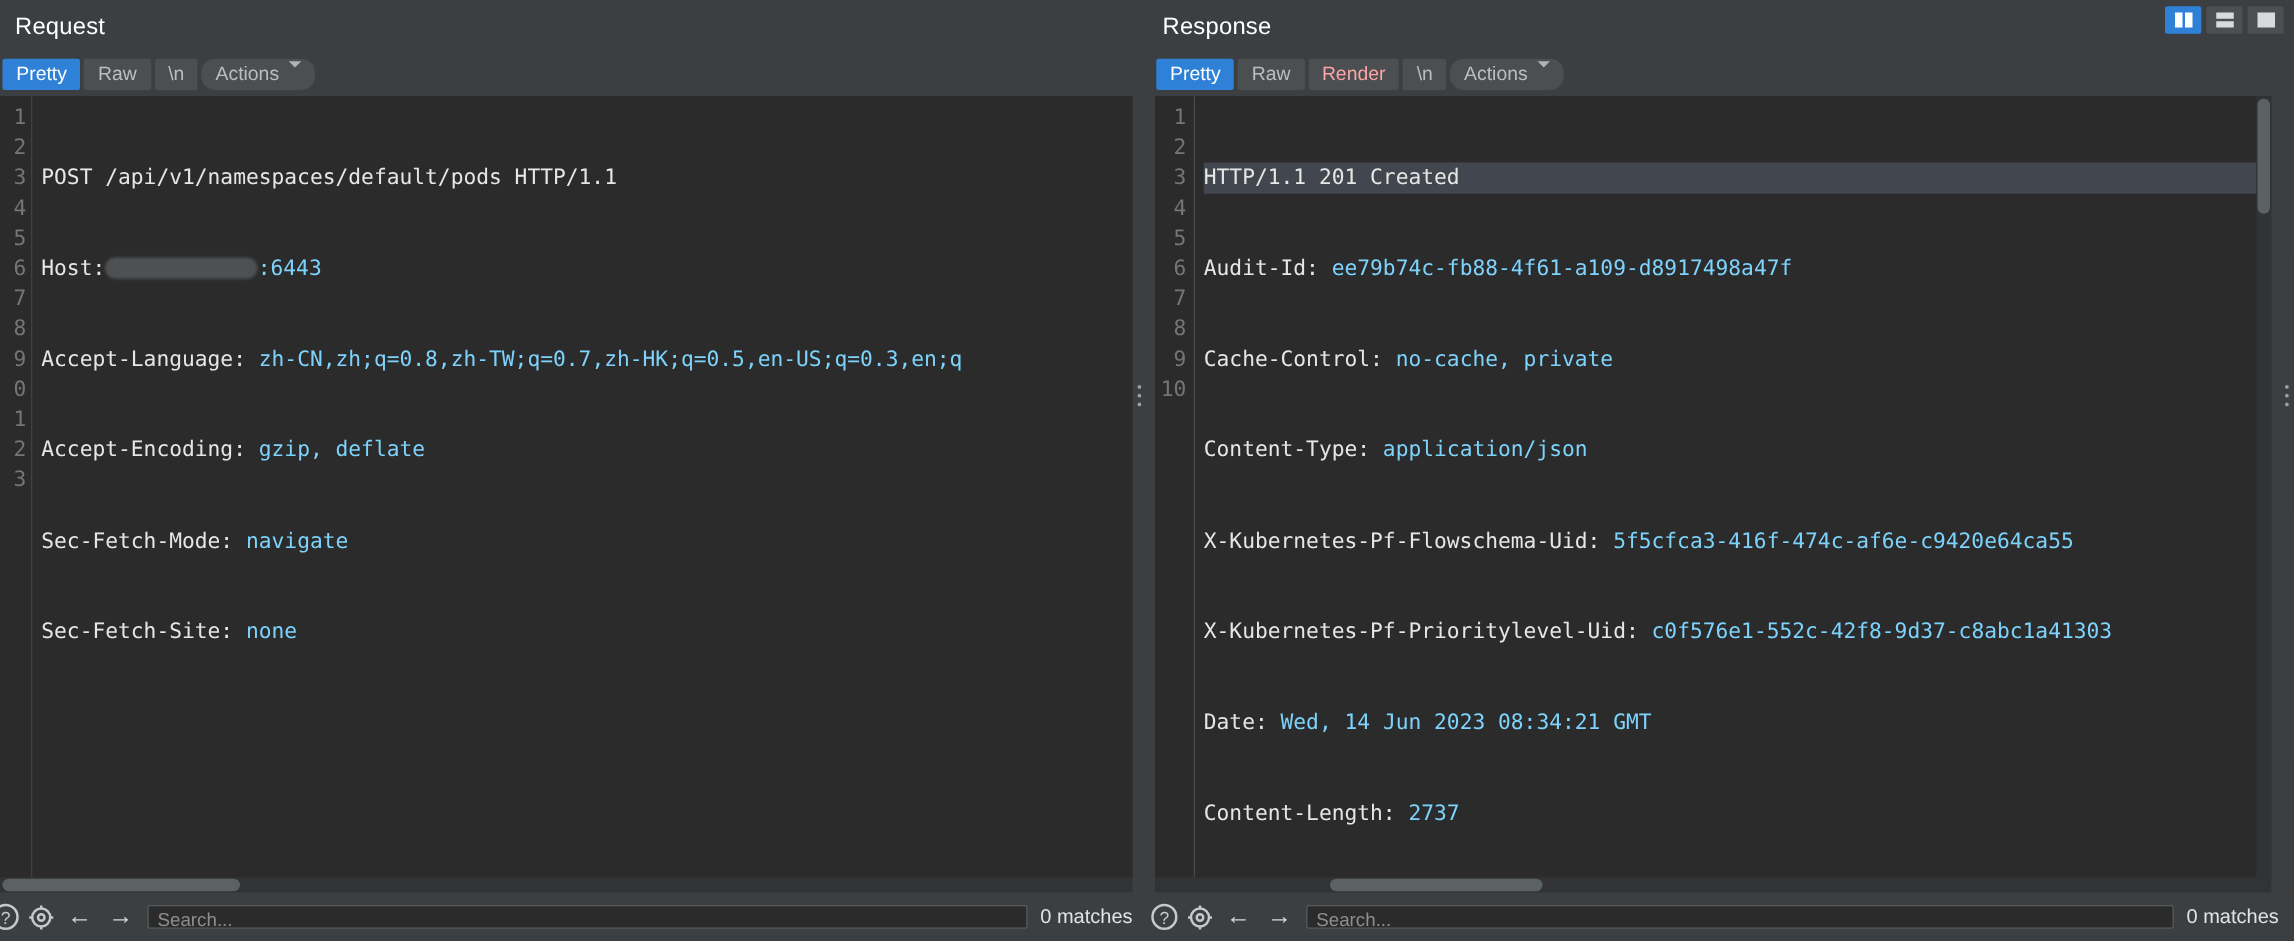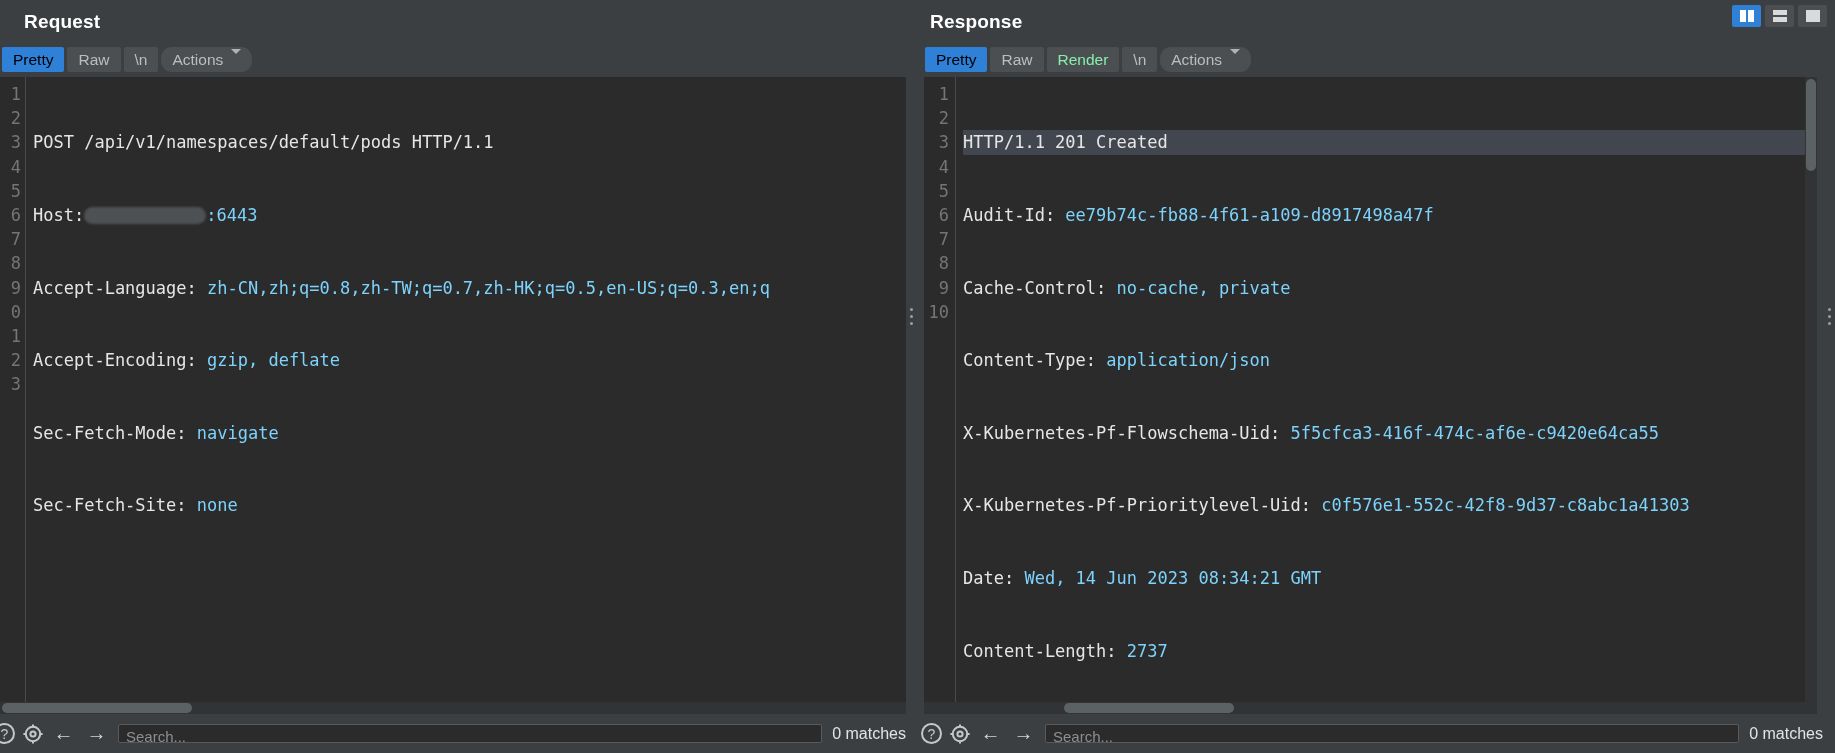"Request" .pane-title { font-weight: bold -> normal; padding: 11px 0 0 24px -> 11px 0 0 12px }
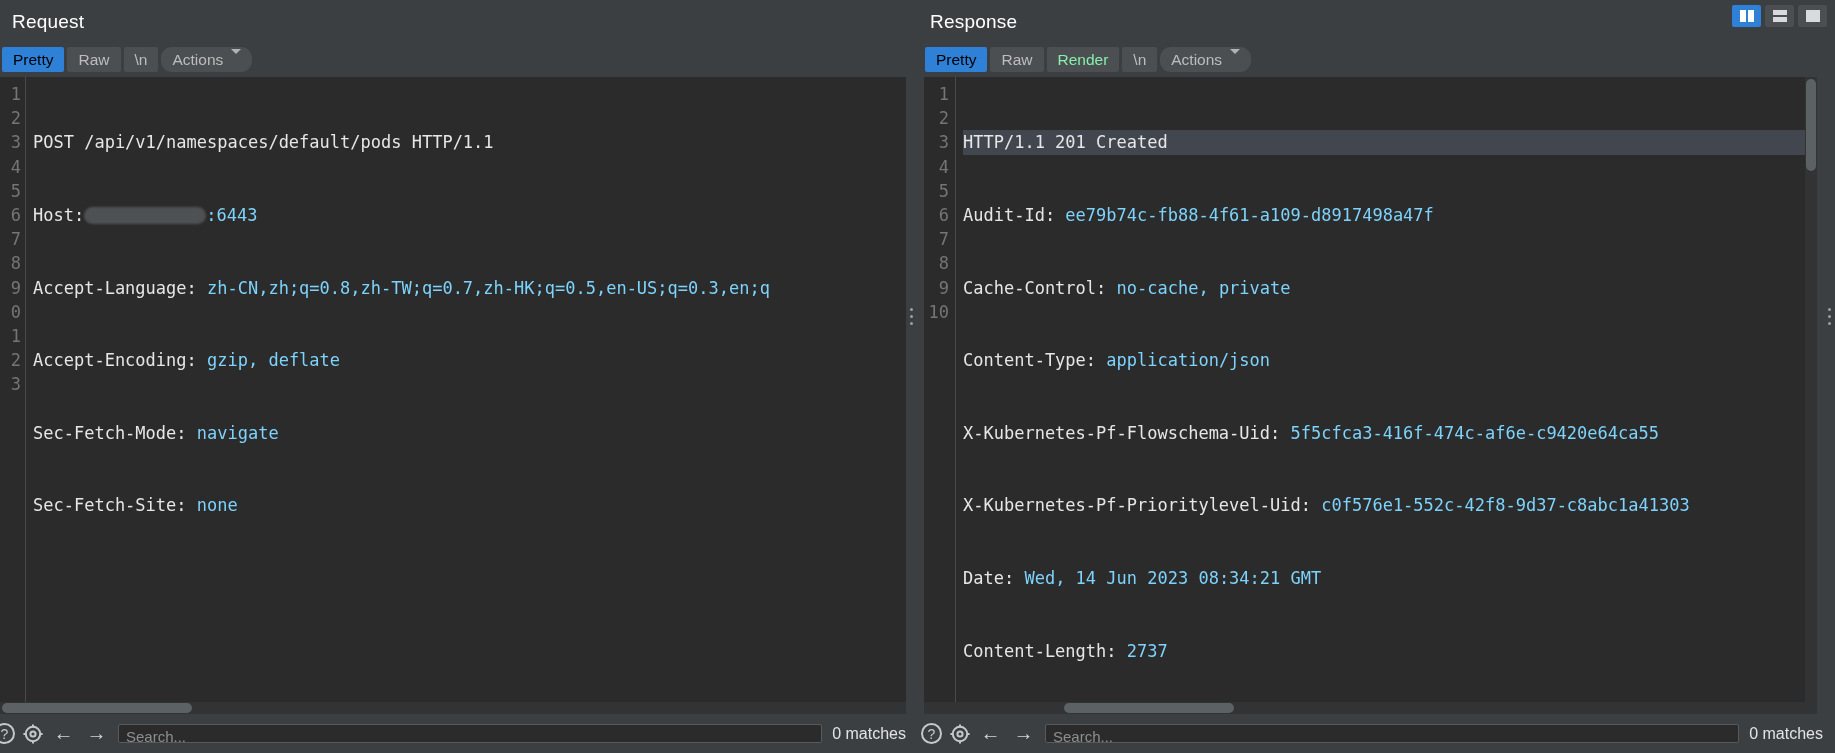"Pretty" .tab.active { color: #000000 -> #ffffff }
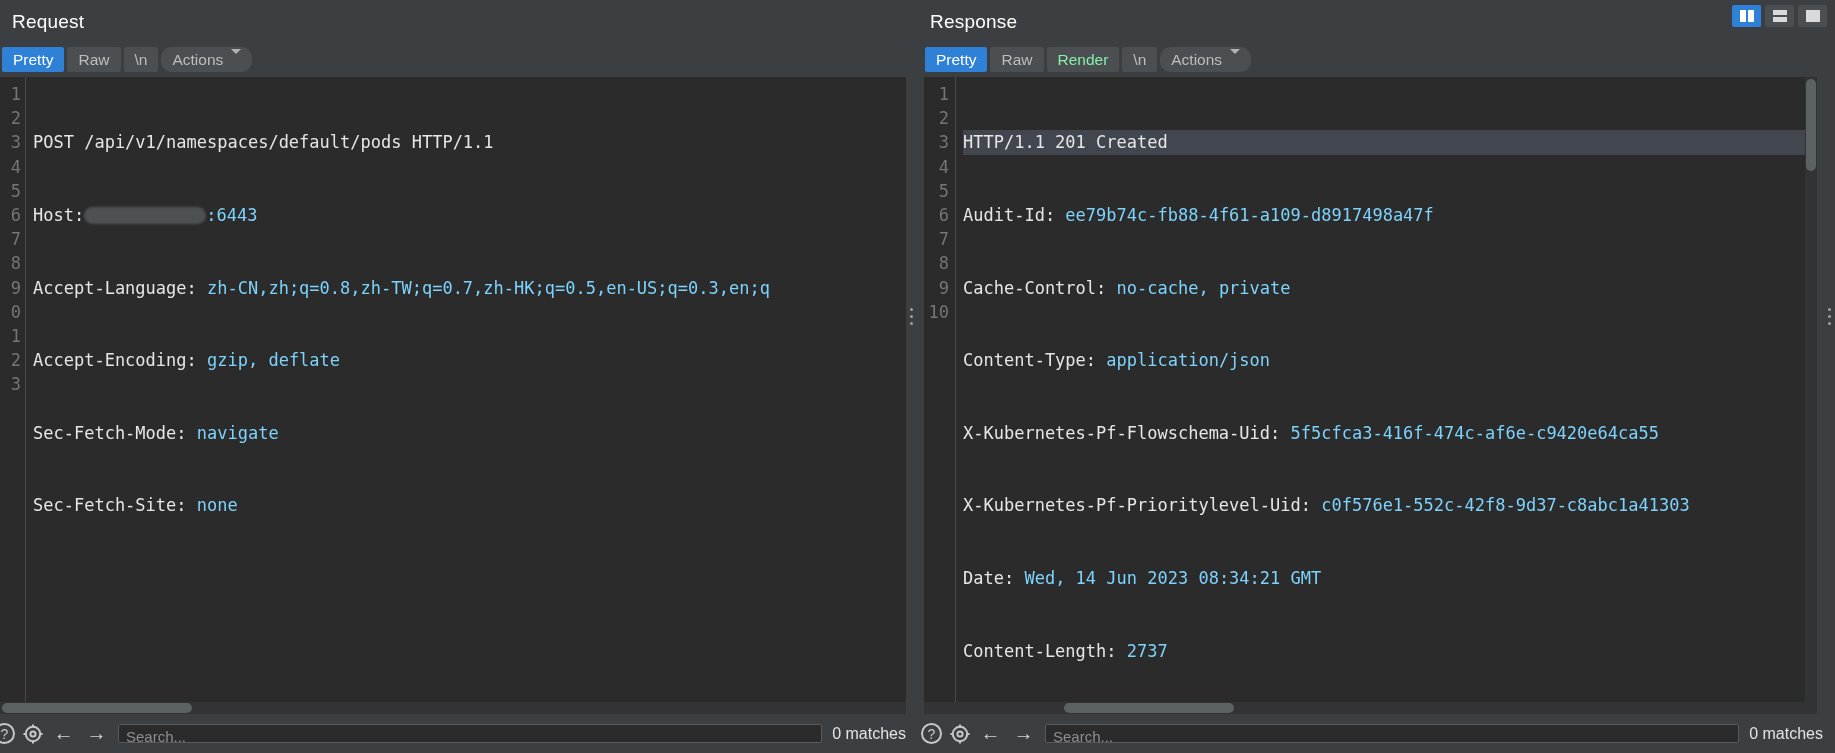"Render" .tab.disabled { color: #86efac -> #fca5a5 }
